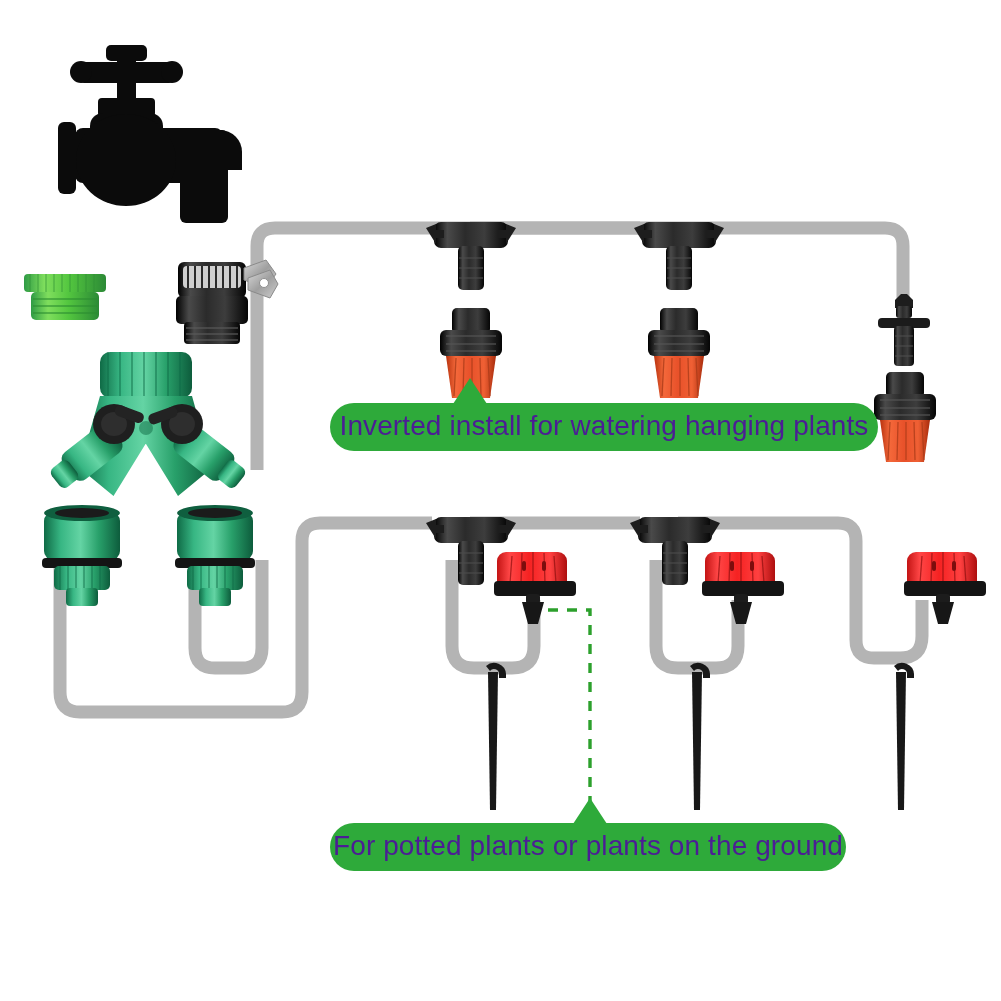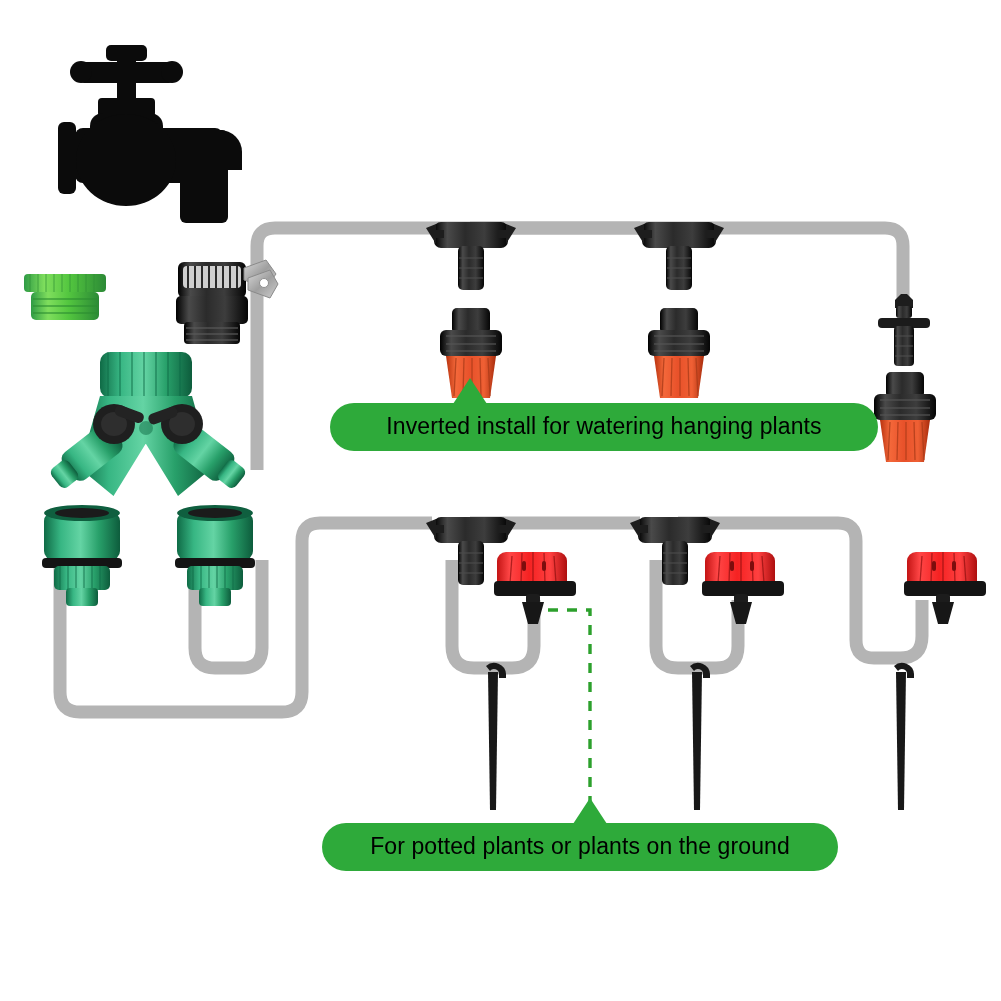"Inverted install for watering hanging" .pill { color: #000000 -> #4c1d95; font-size: 23px -> 28px }
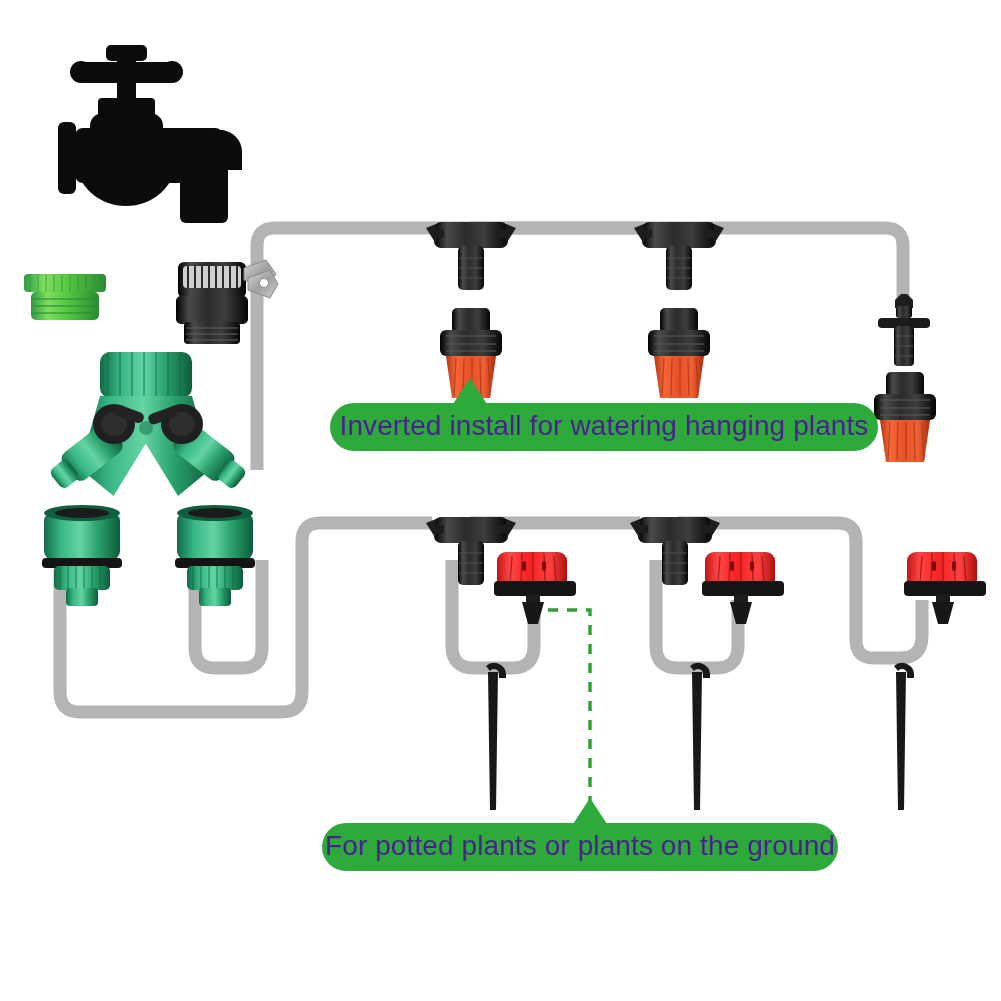"For potted plants or plants" div.pill { left: 322px -> 330px }
